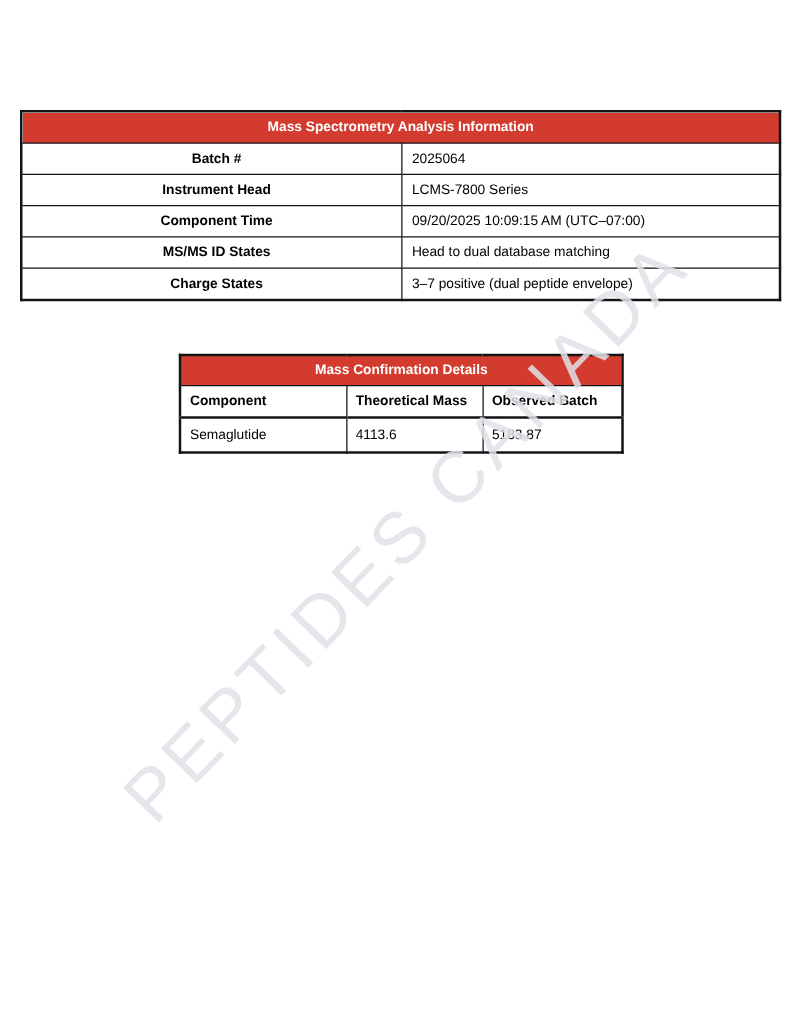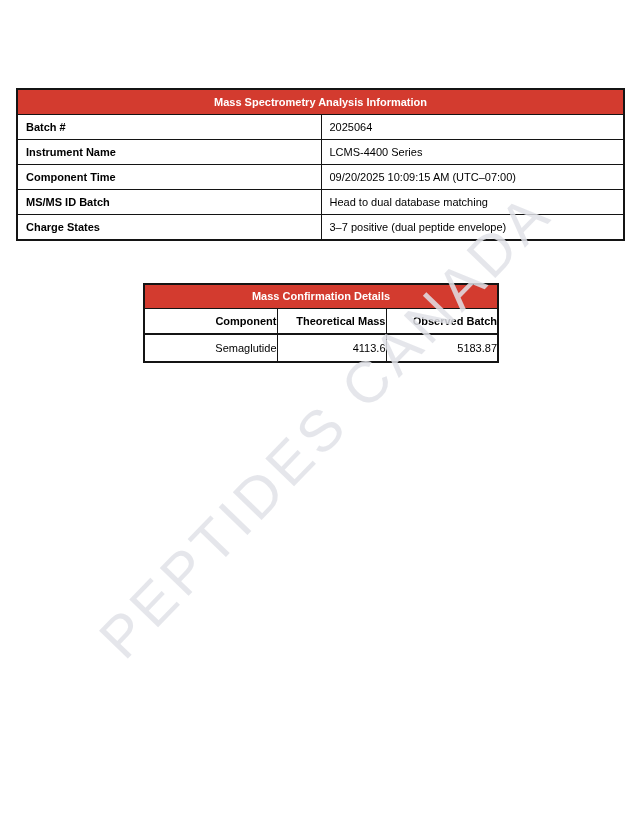"Batch #" .analysis-table .label-cell { text-align: none -> center }
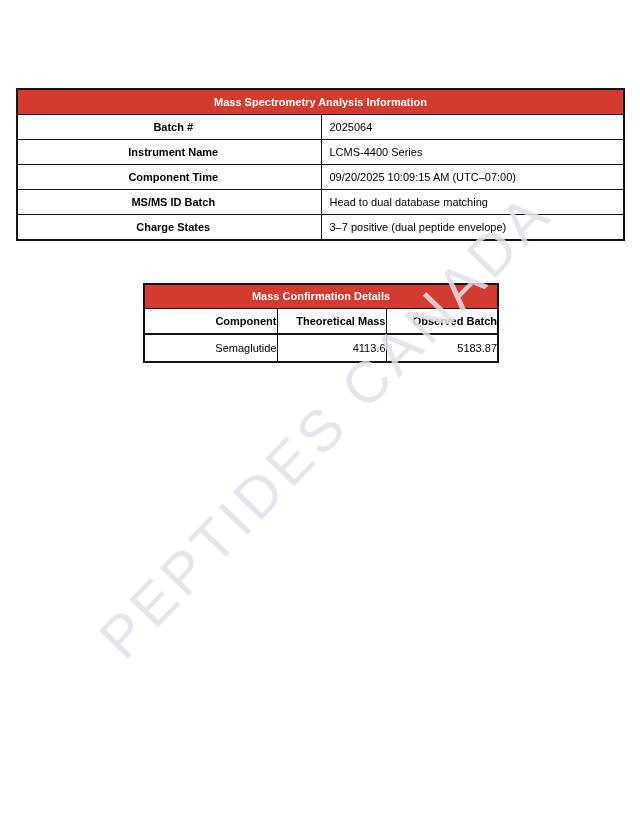"Instrument Name" td.label-cell { text: Name -> Head }
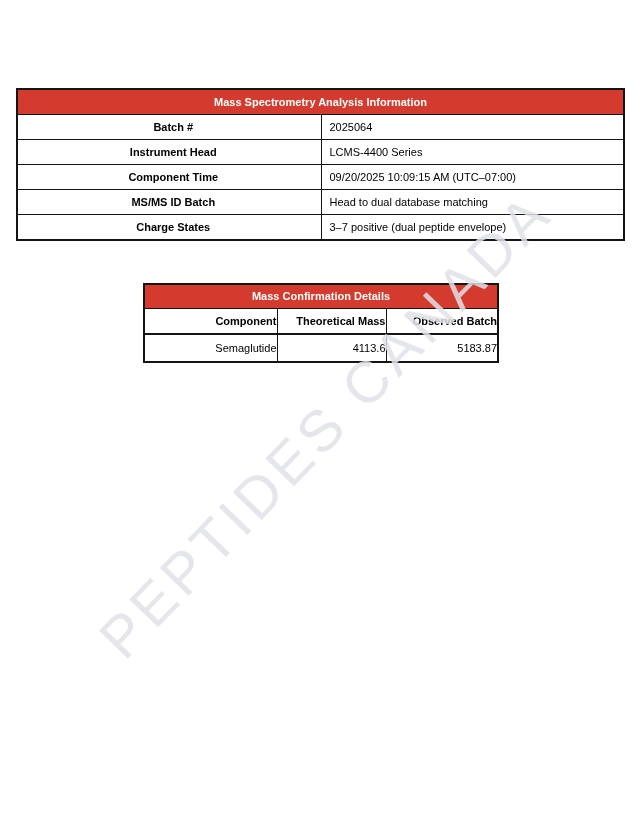"LCMS-4400 Series" td { text: LCMS-4400 -> LCMS-7800 }
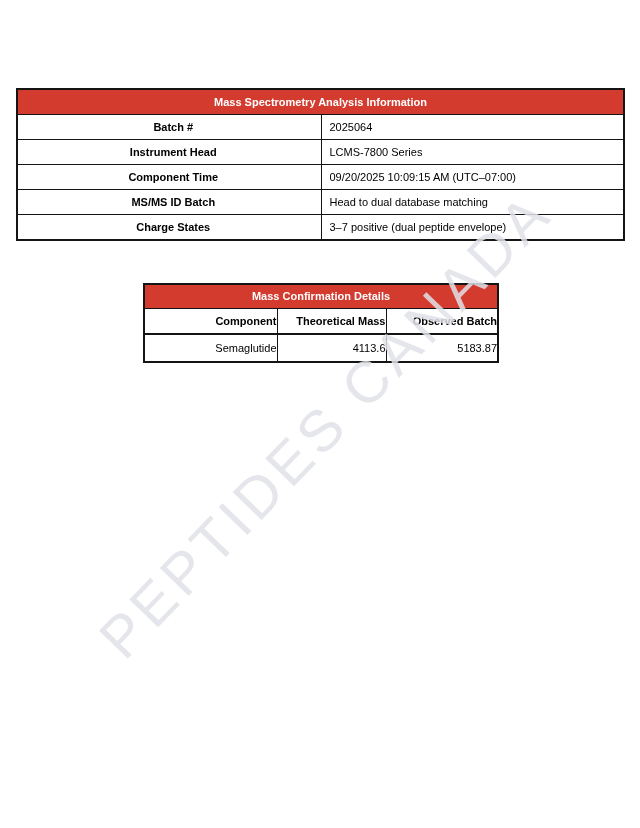"MS/MS ID Batch" td.label-cell { text: Batch -> States }
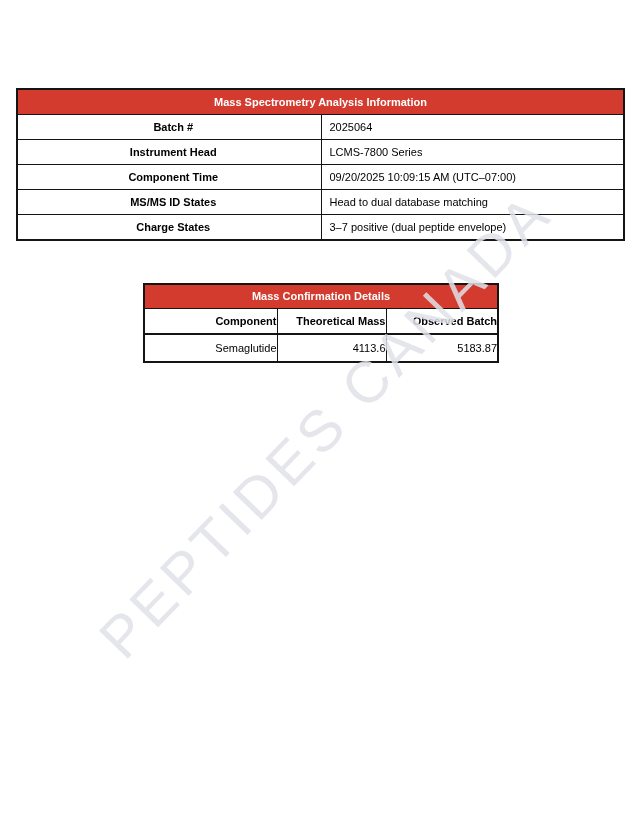"Component" .confirmation-table td, .confirmation-table th { text-align: right -> left }
